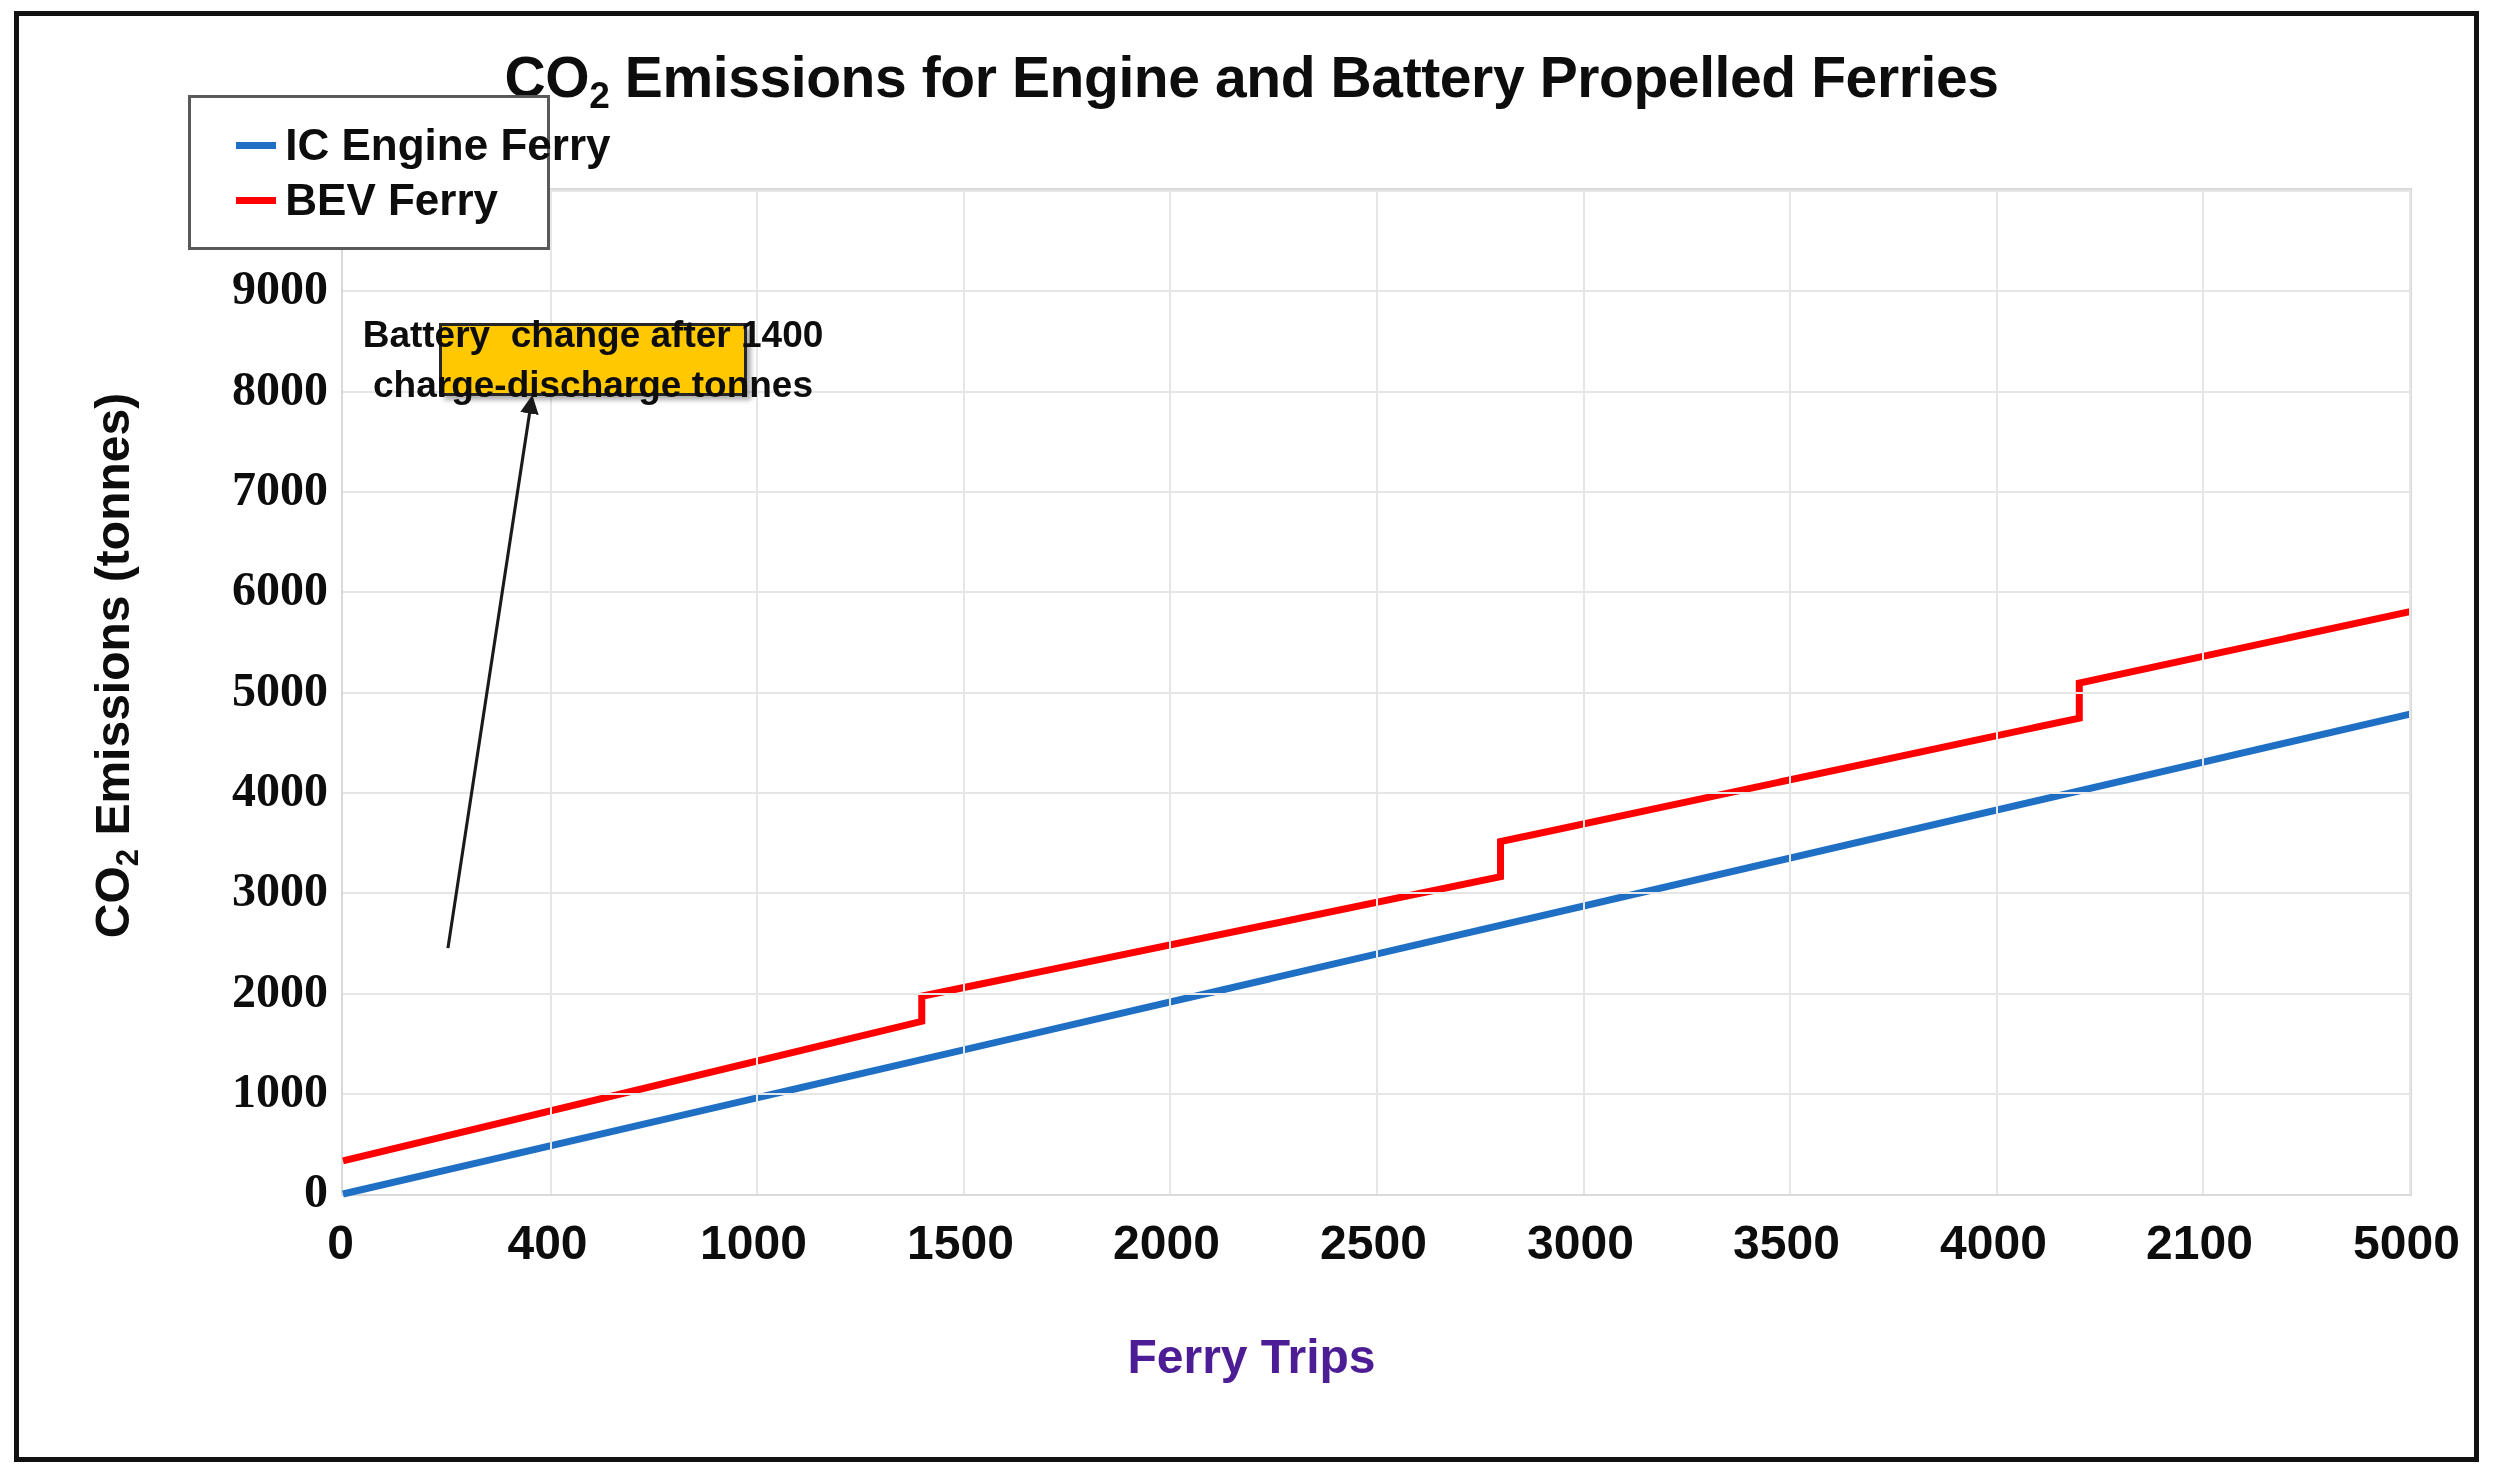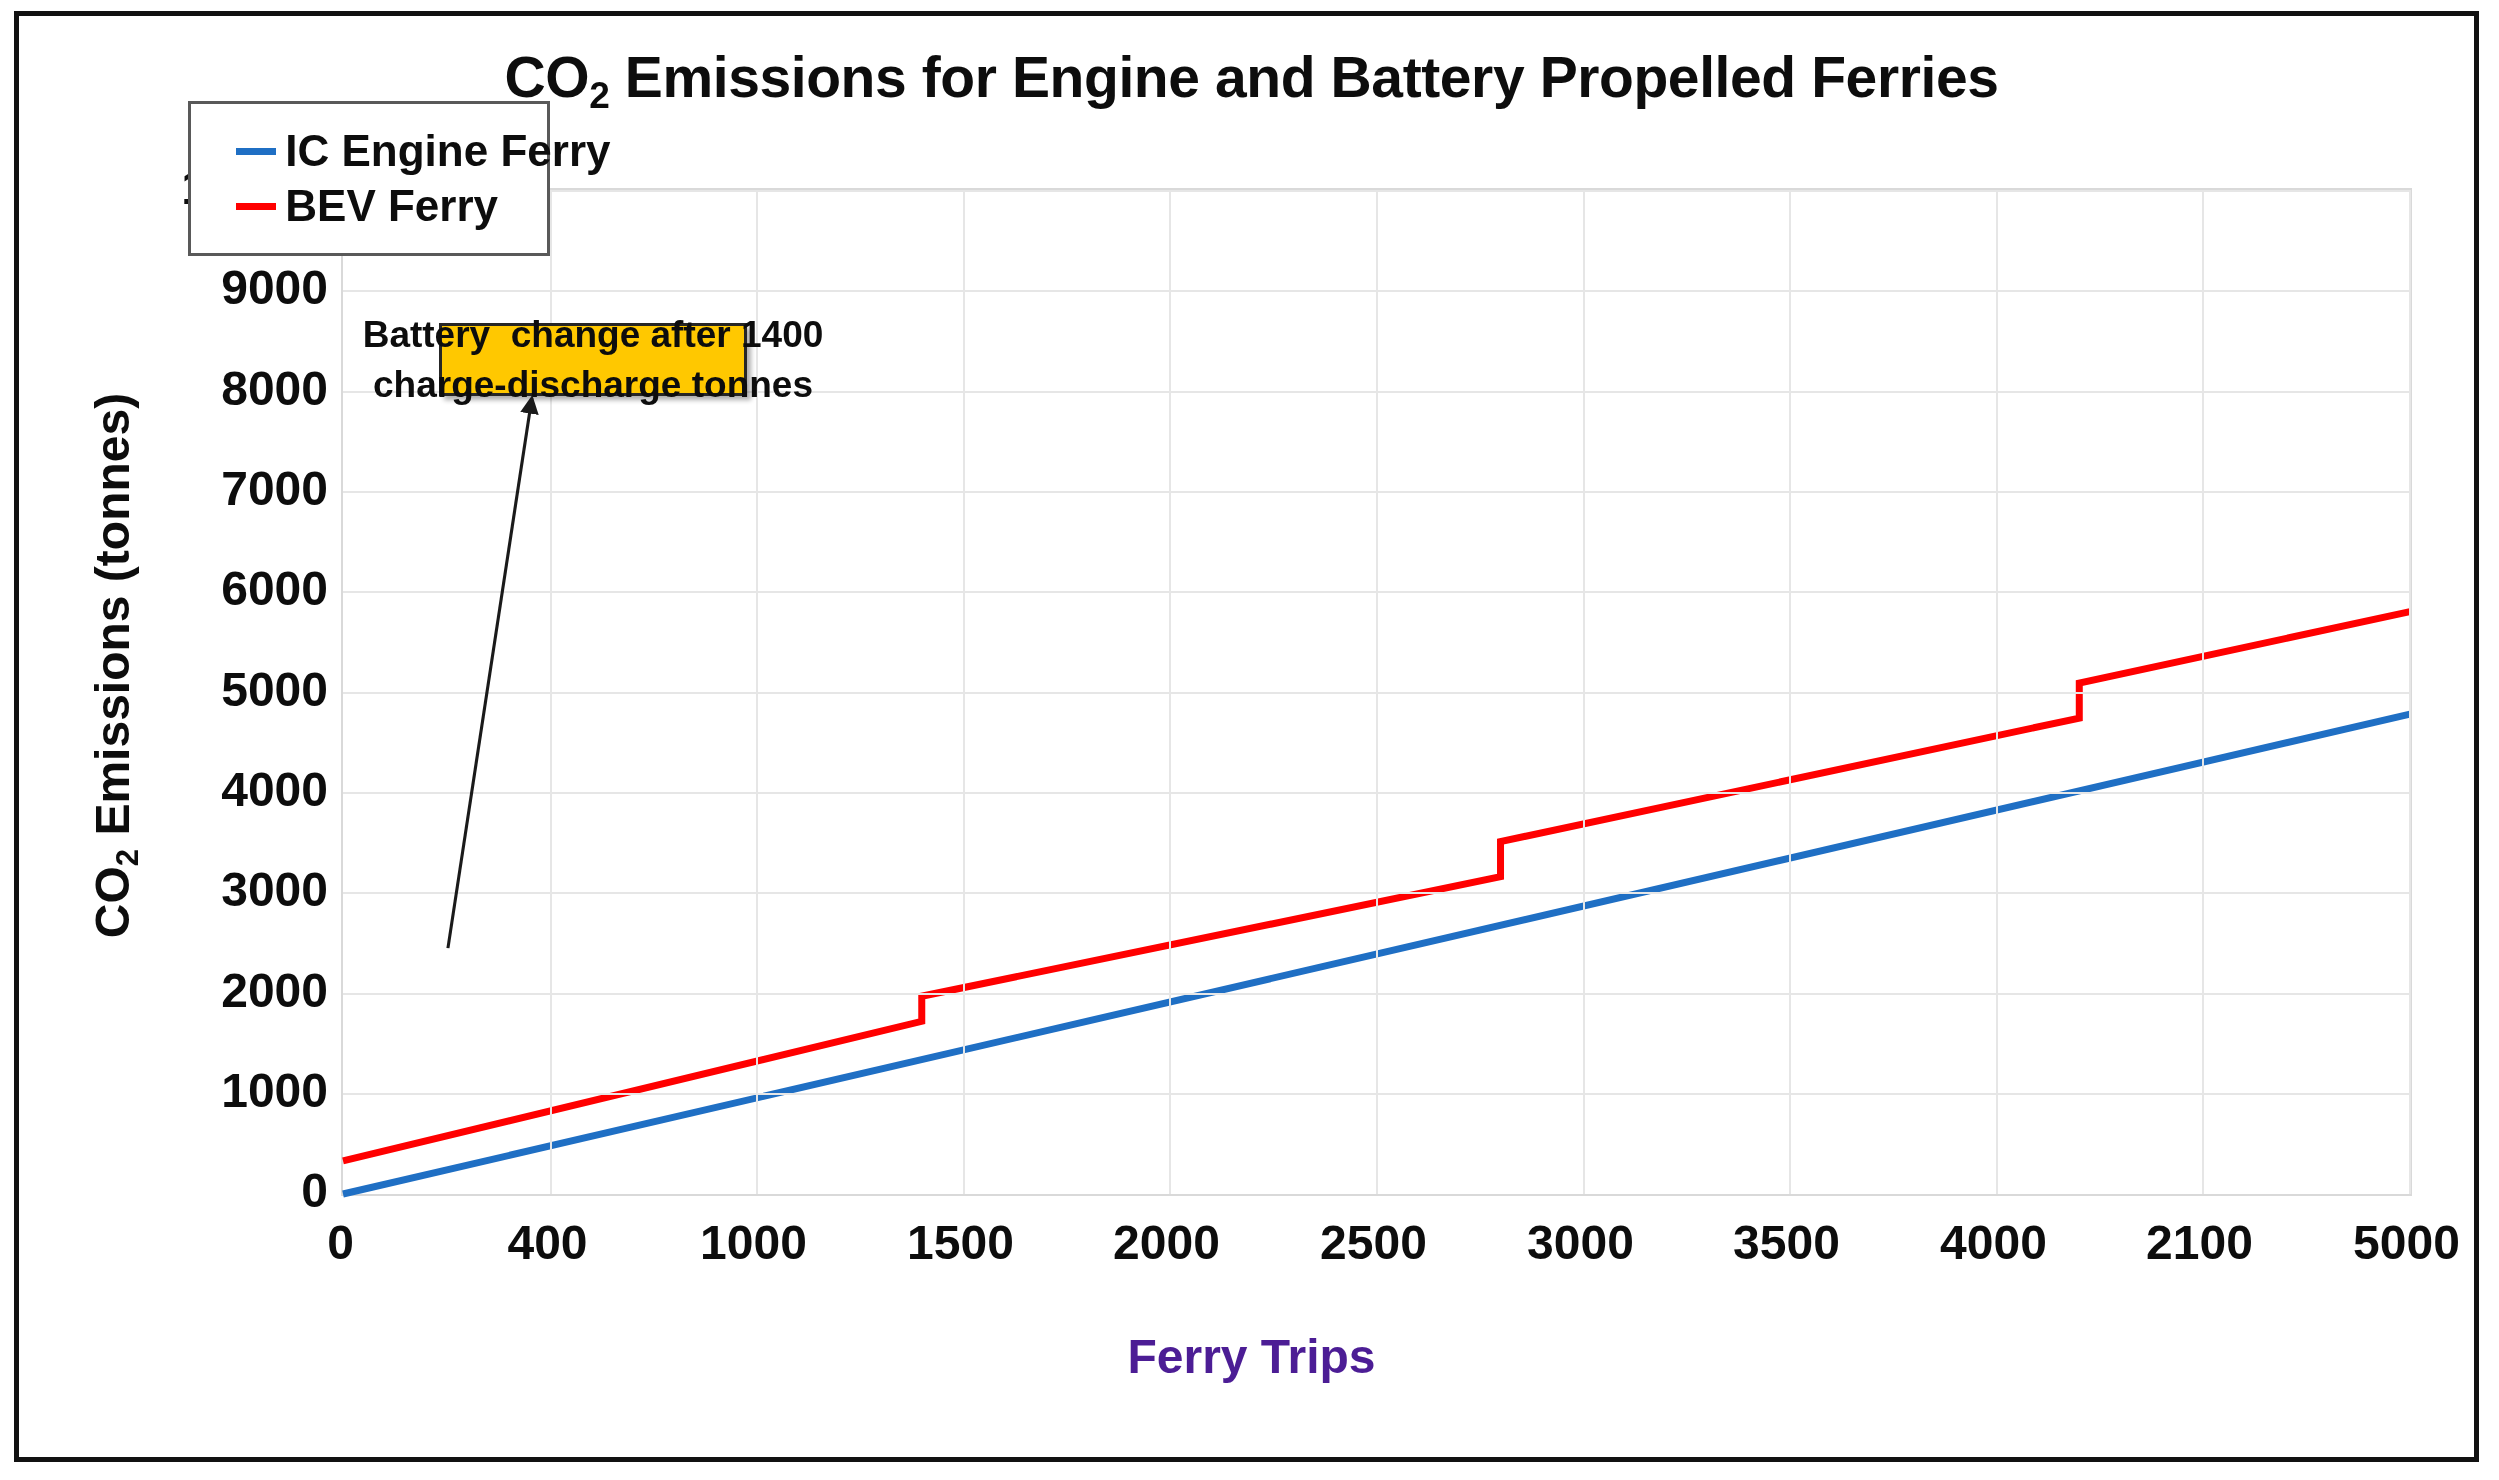"IC Engine Ferry" #legend { top: 85px -> 79px }
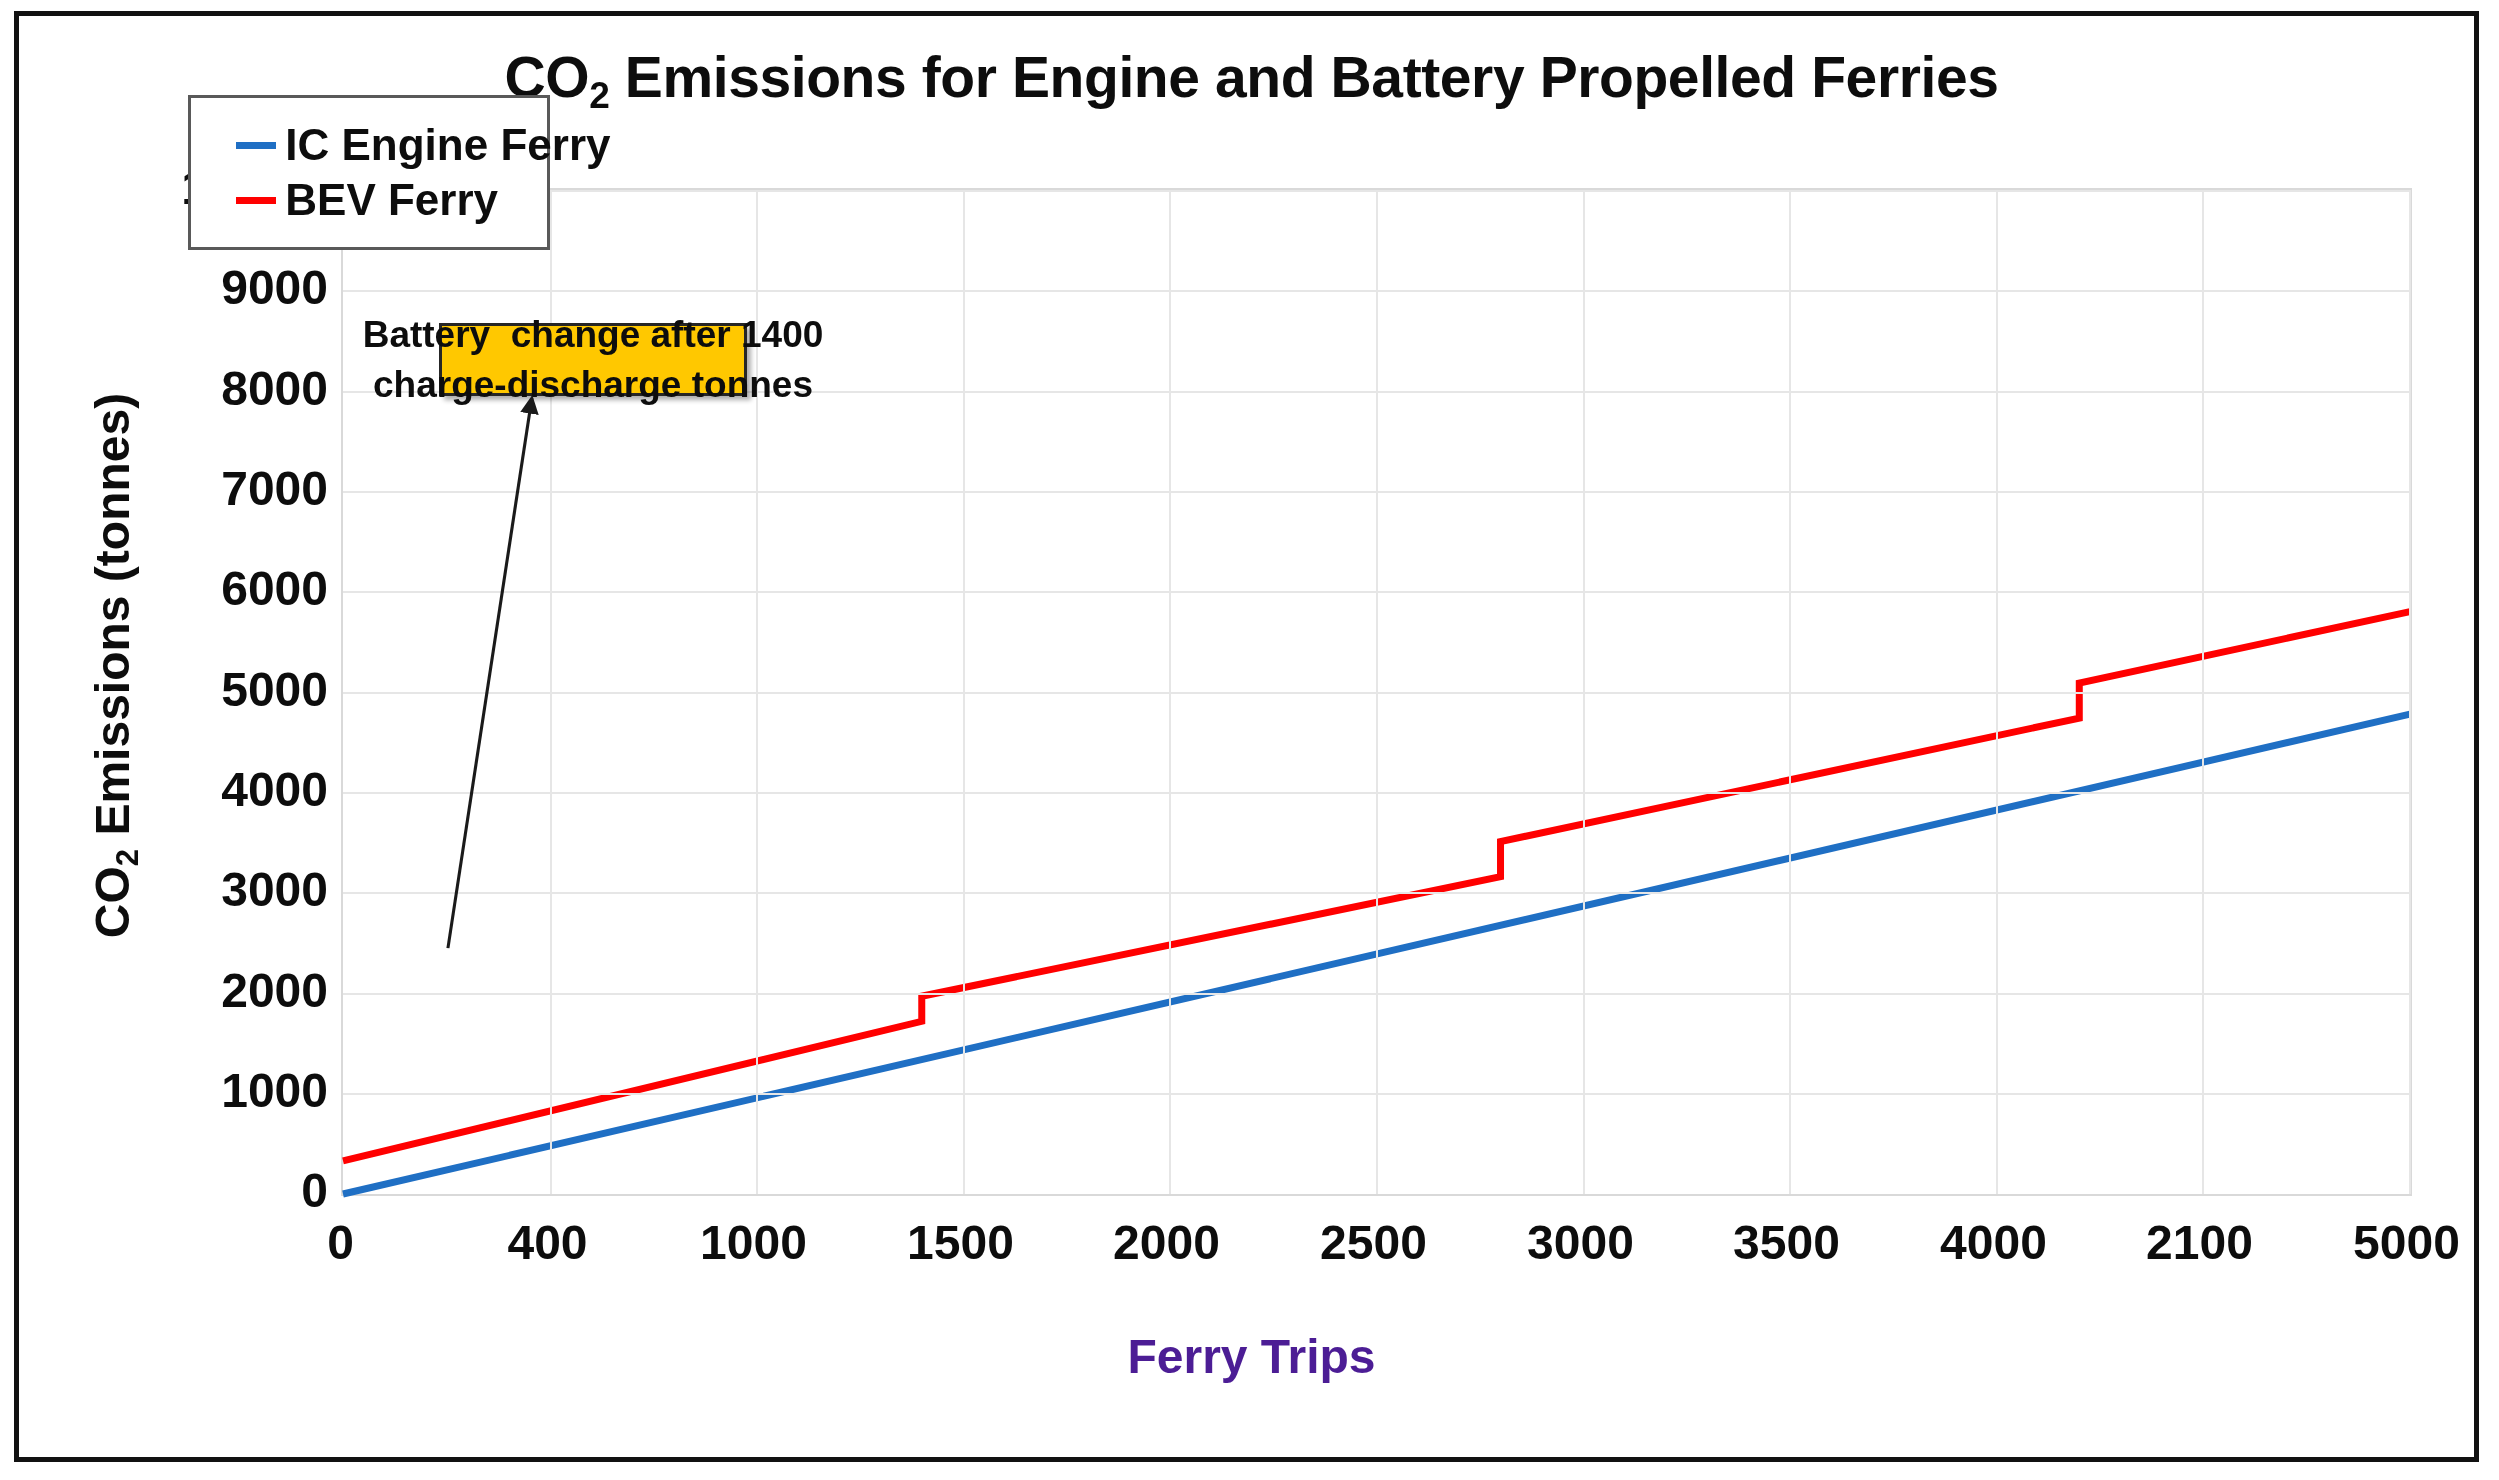"9000" .y-tick { font-family: none -> Liberation Serif, serif }
